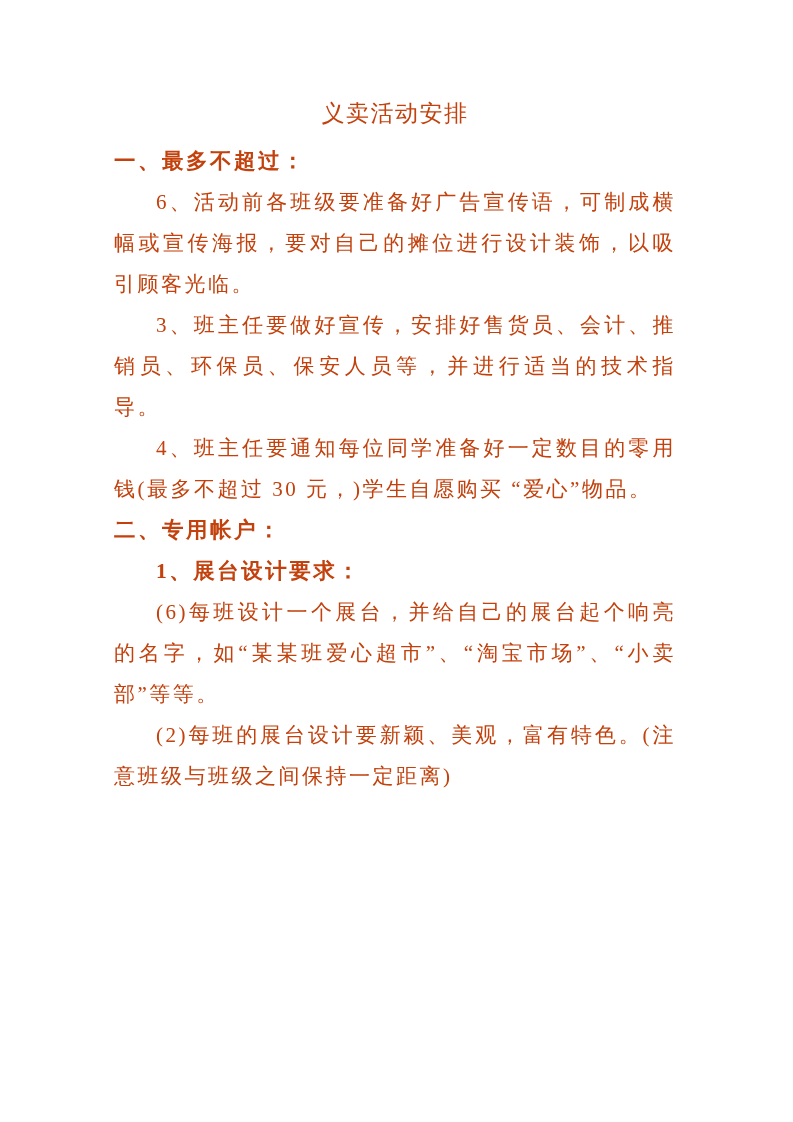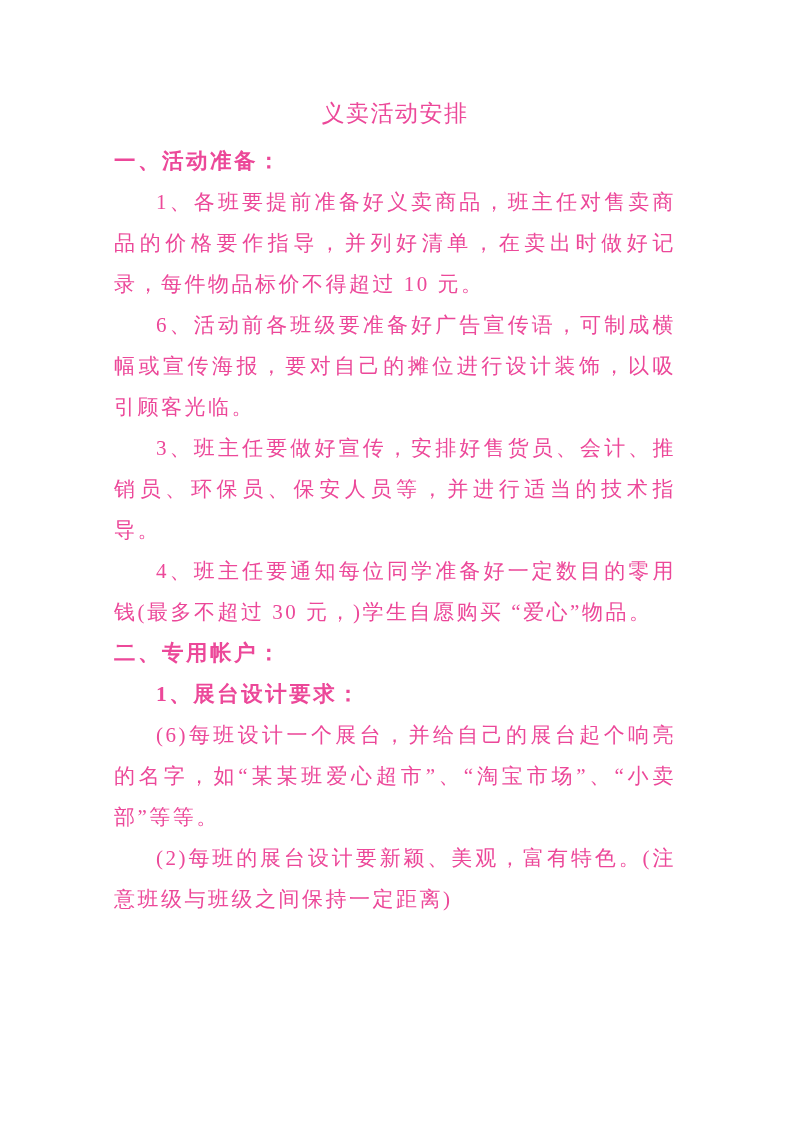"义卖活动安排" .page { color: #ec4899 -> #c2410c }
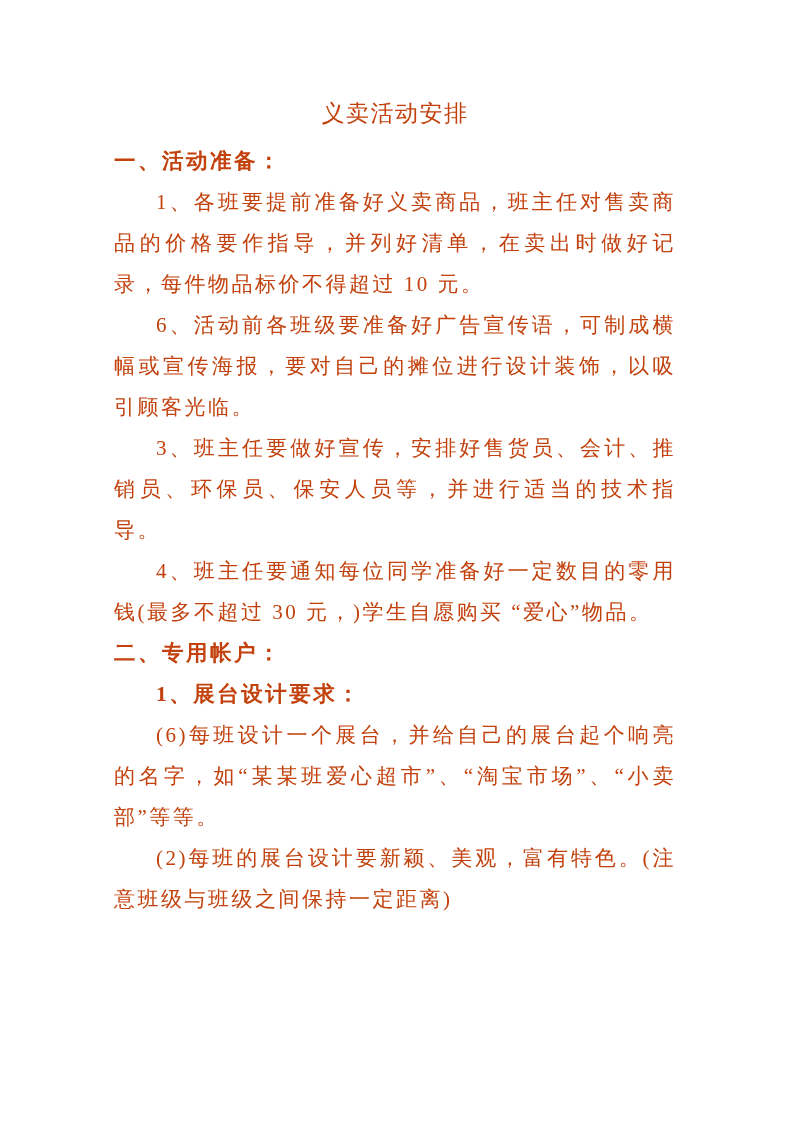"一、活动准备：" h2.heading { text: 活动准备 -> 最多不超过 }
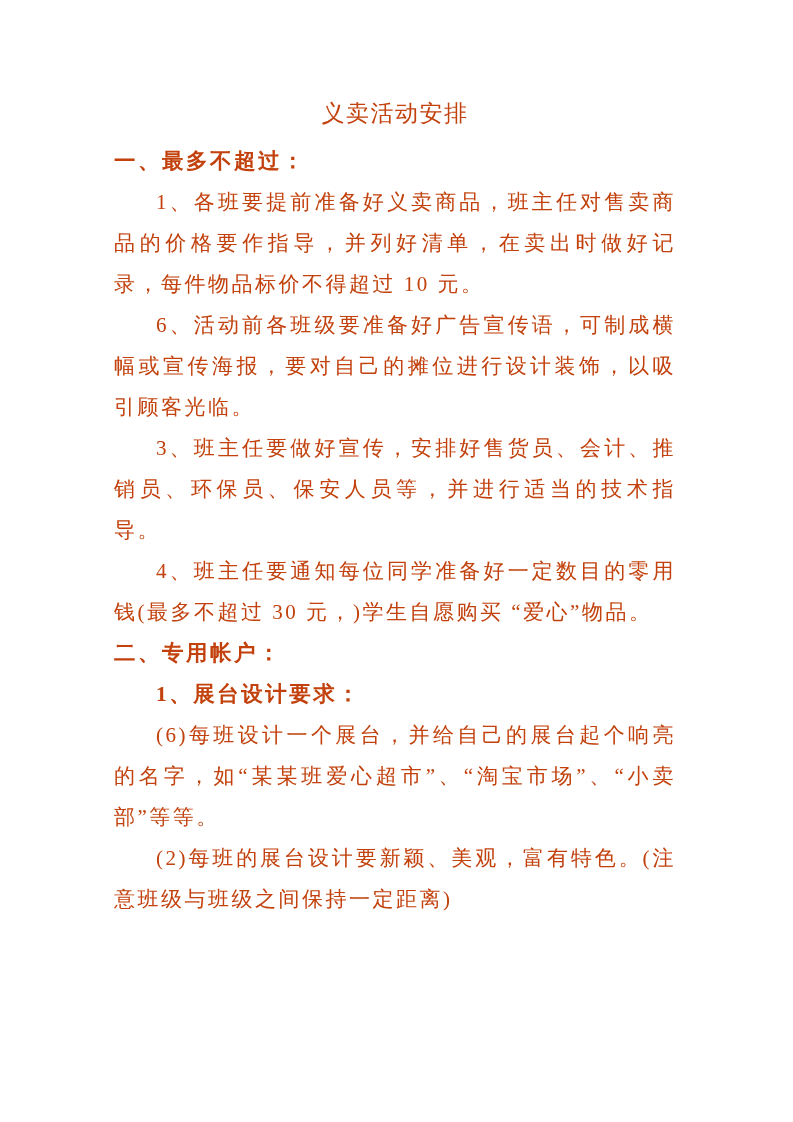"1、各班要提前准备好义卖商品，班主任对售卖商品的价格要作指导，并列好清单，在卖出" p.para { html: <p>1、各班要提前准备好义卖商品，班主任对售卖商品的价格要作指导，并列好清单，在卖出时做好记录，每件物品标价不得超过 10 元。</p> -> none }
